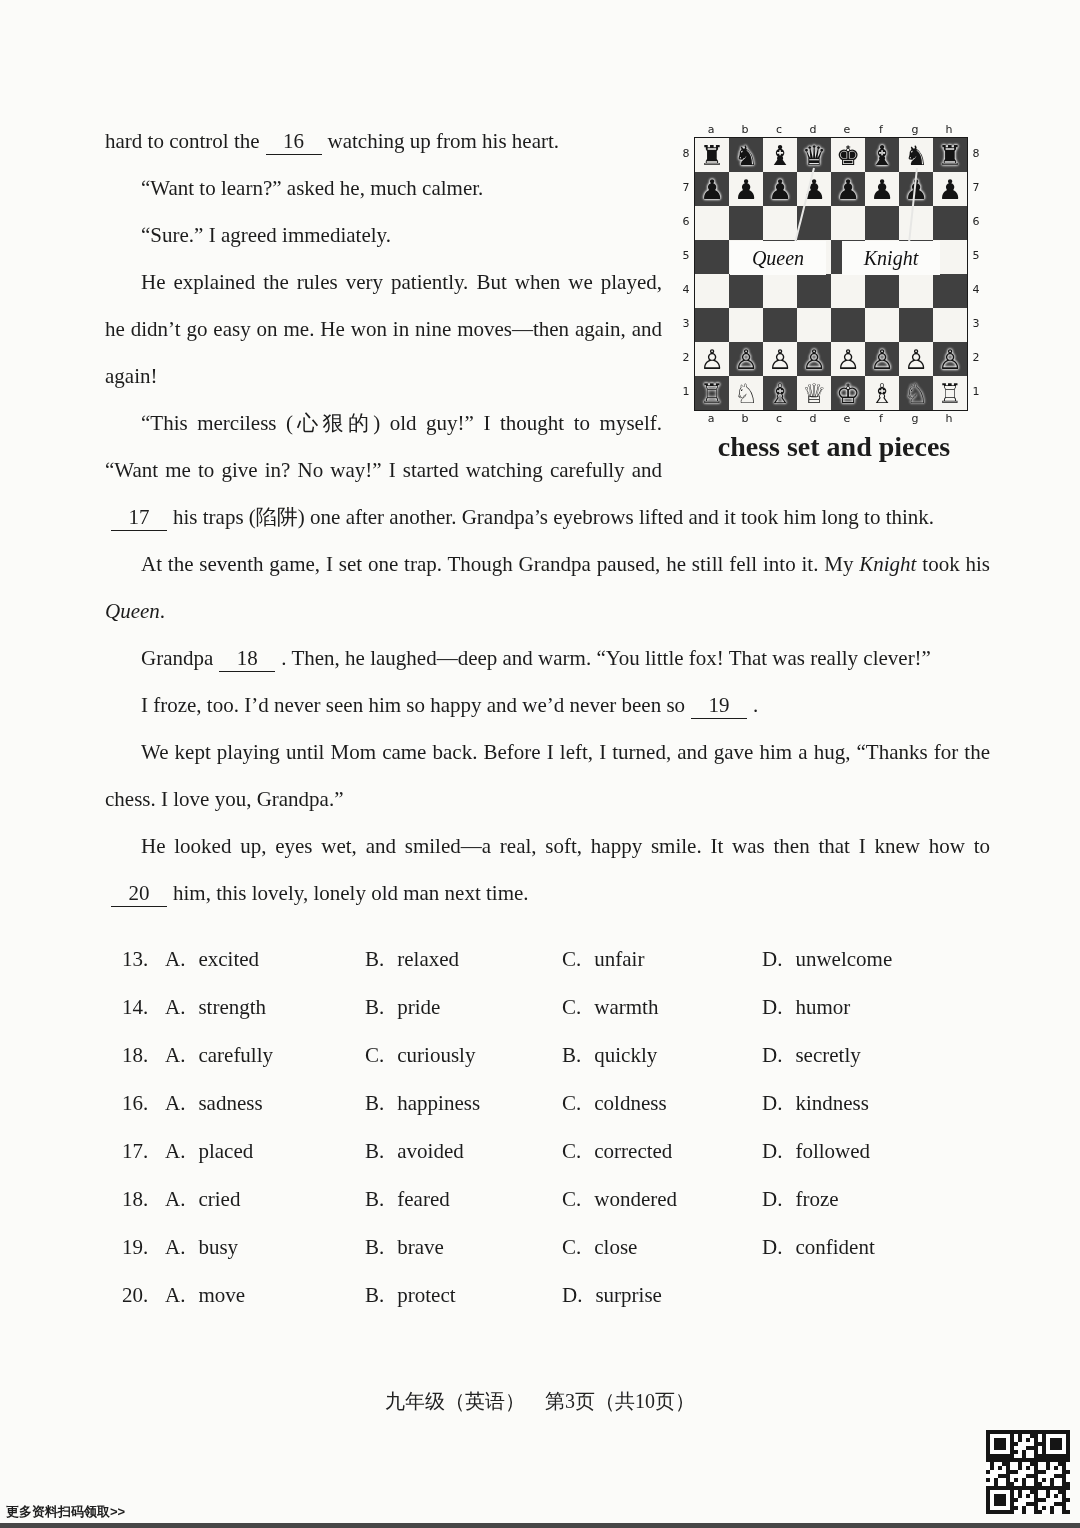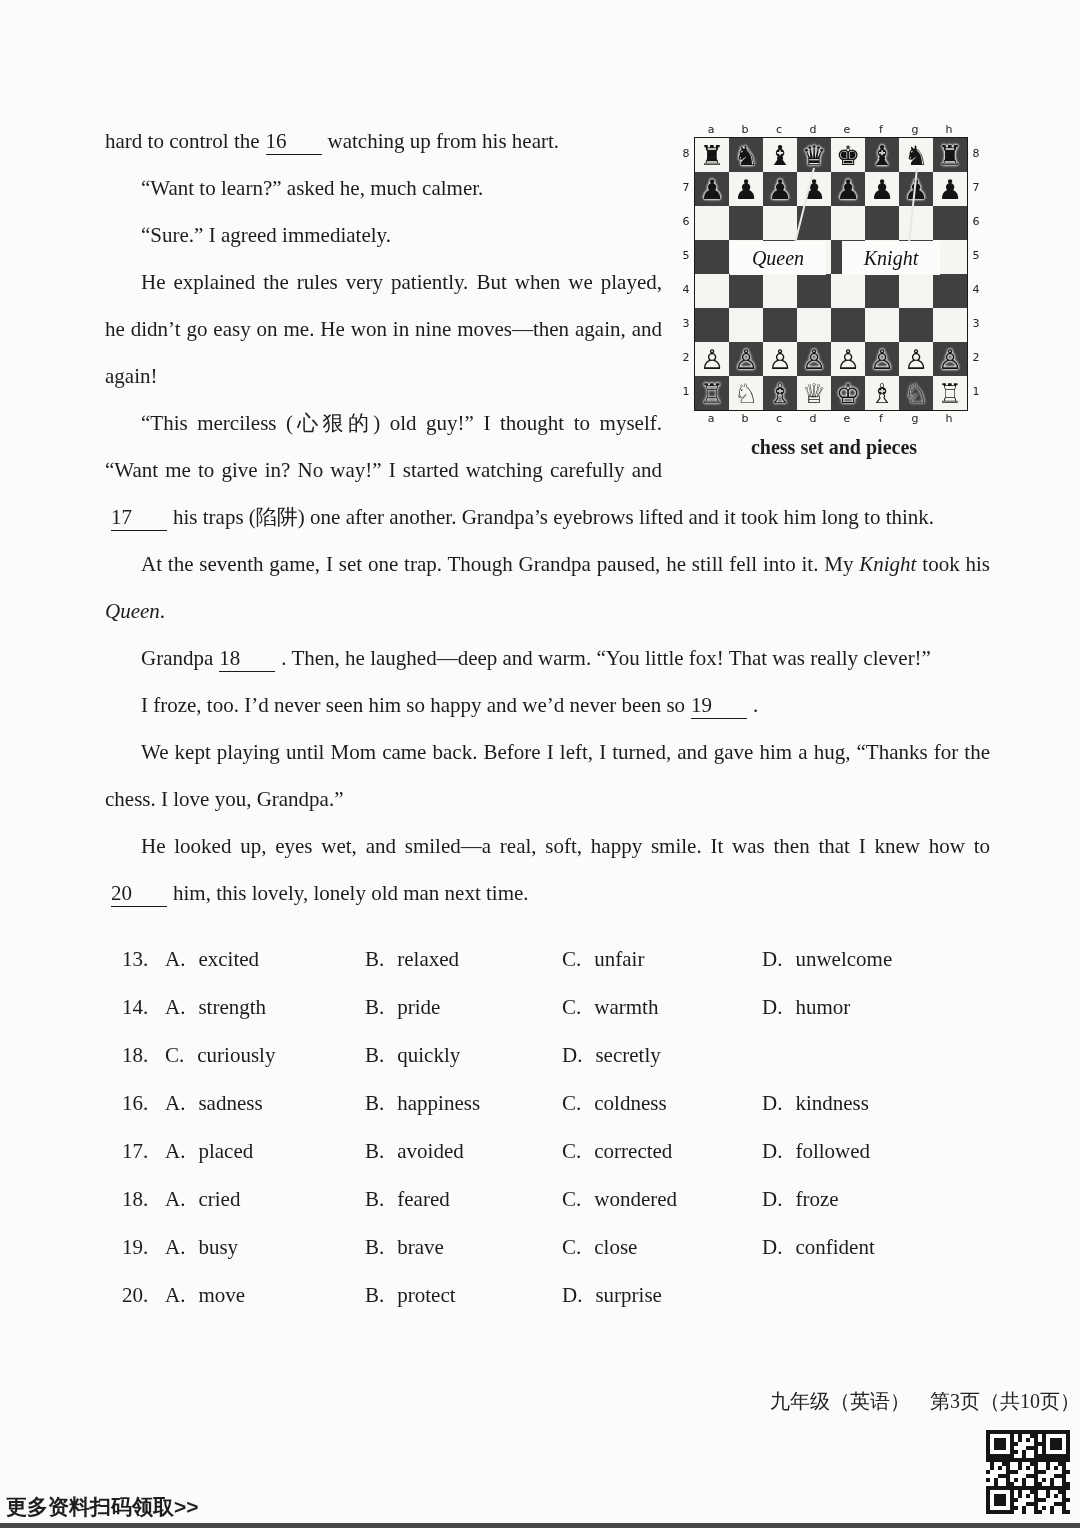"16" .blank { text-align: left -> center }
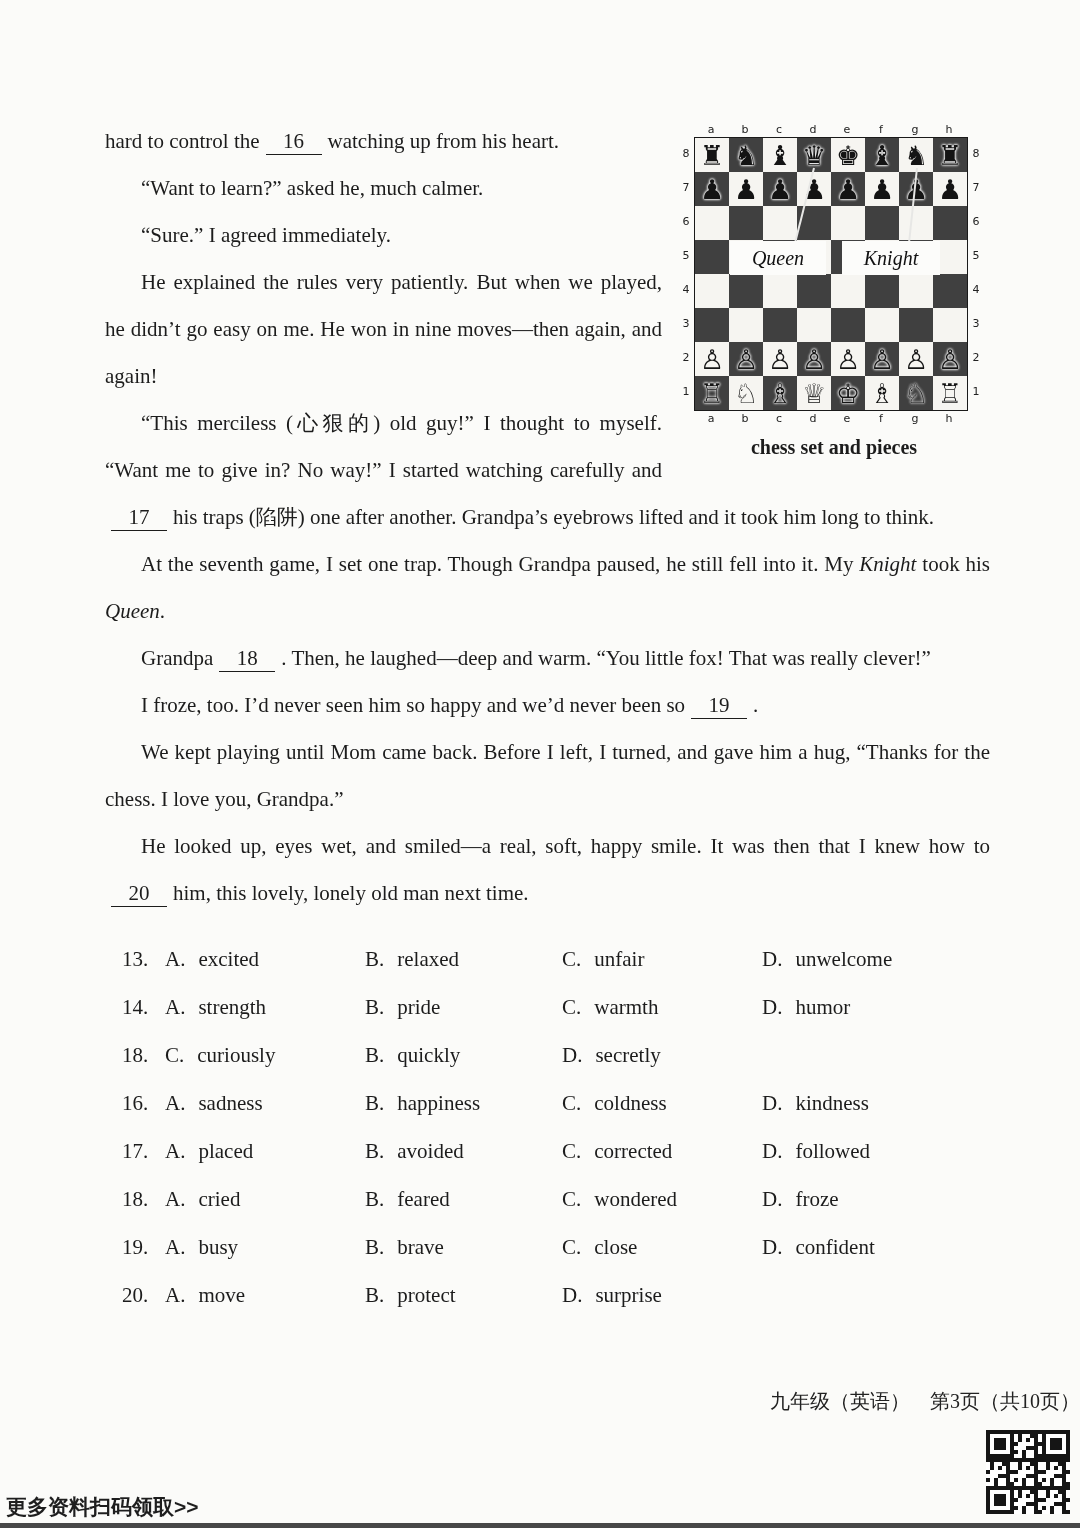"chess set and pieces" .figcaption { font-size: 20px -> 28px }
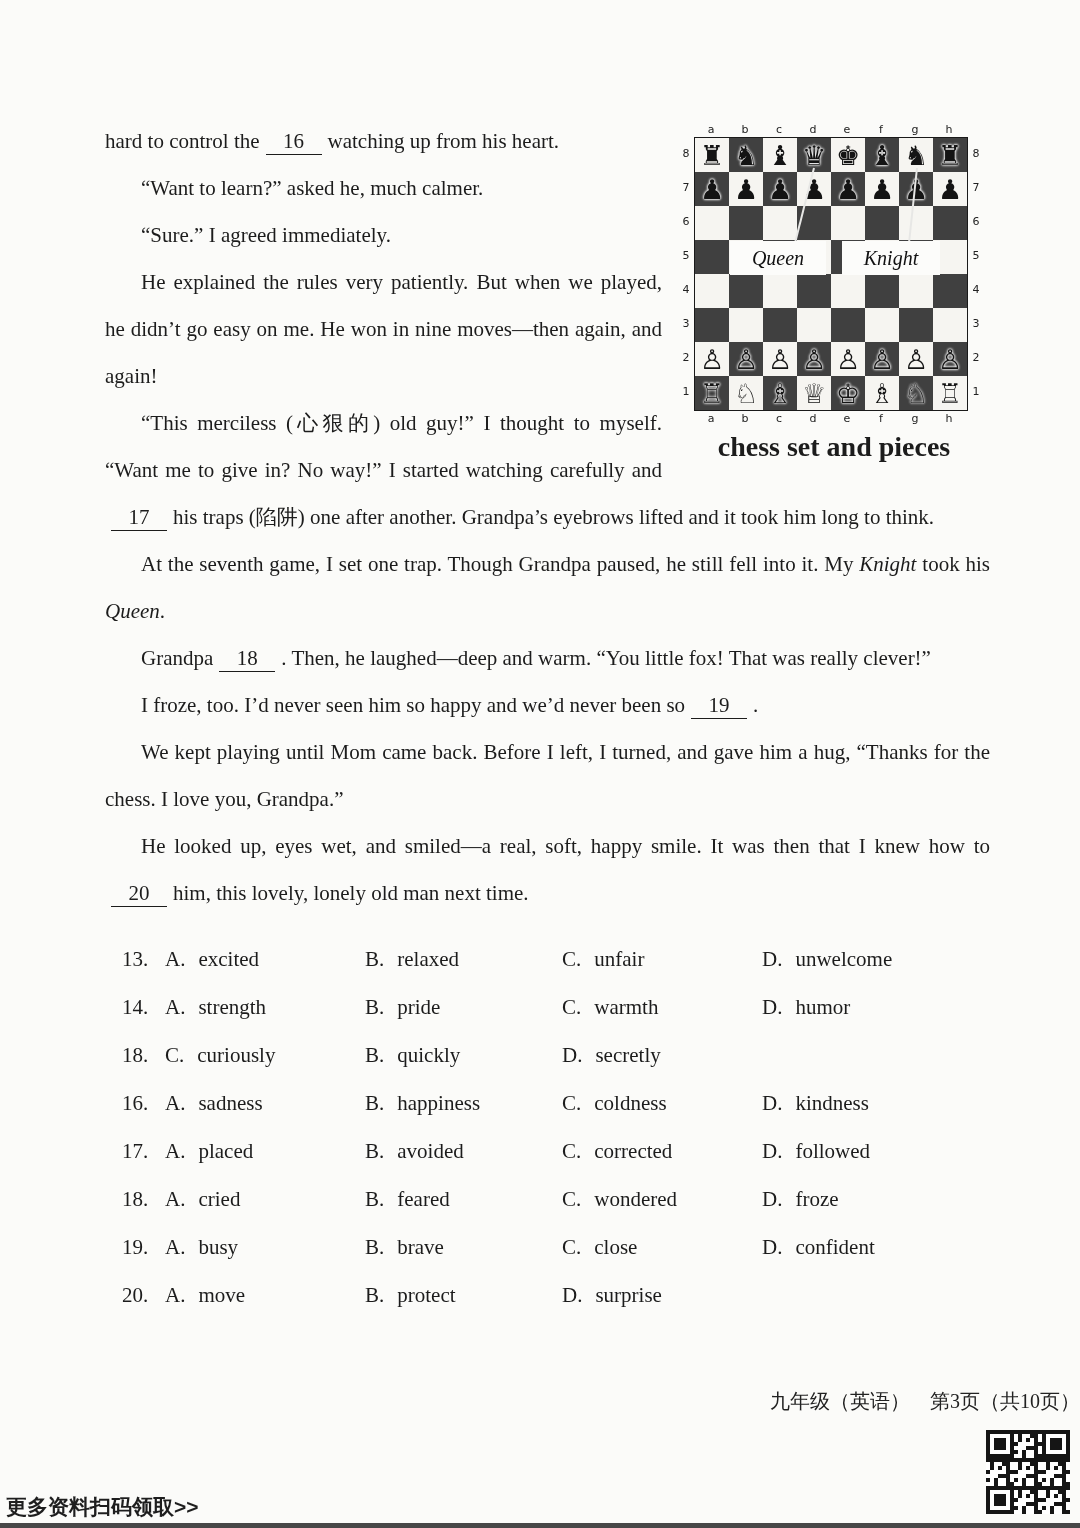"A. carefully" span { html: none -> <span><span>A.</span><span>carefully</span></span> }
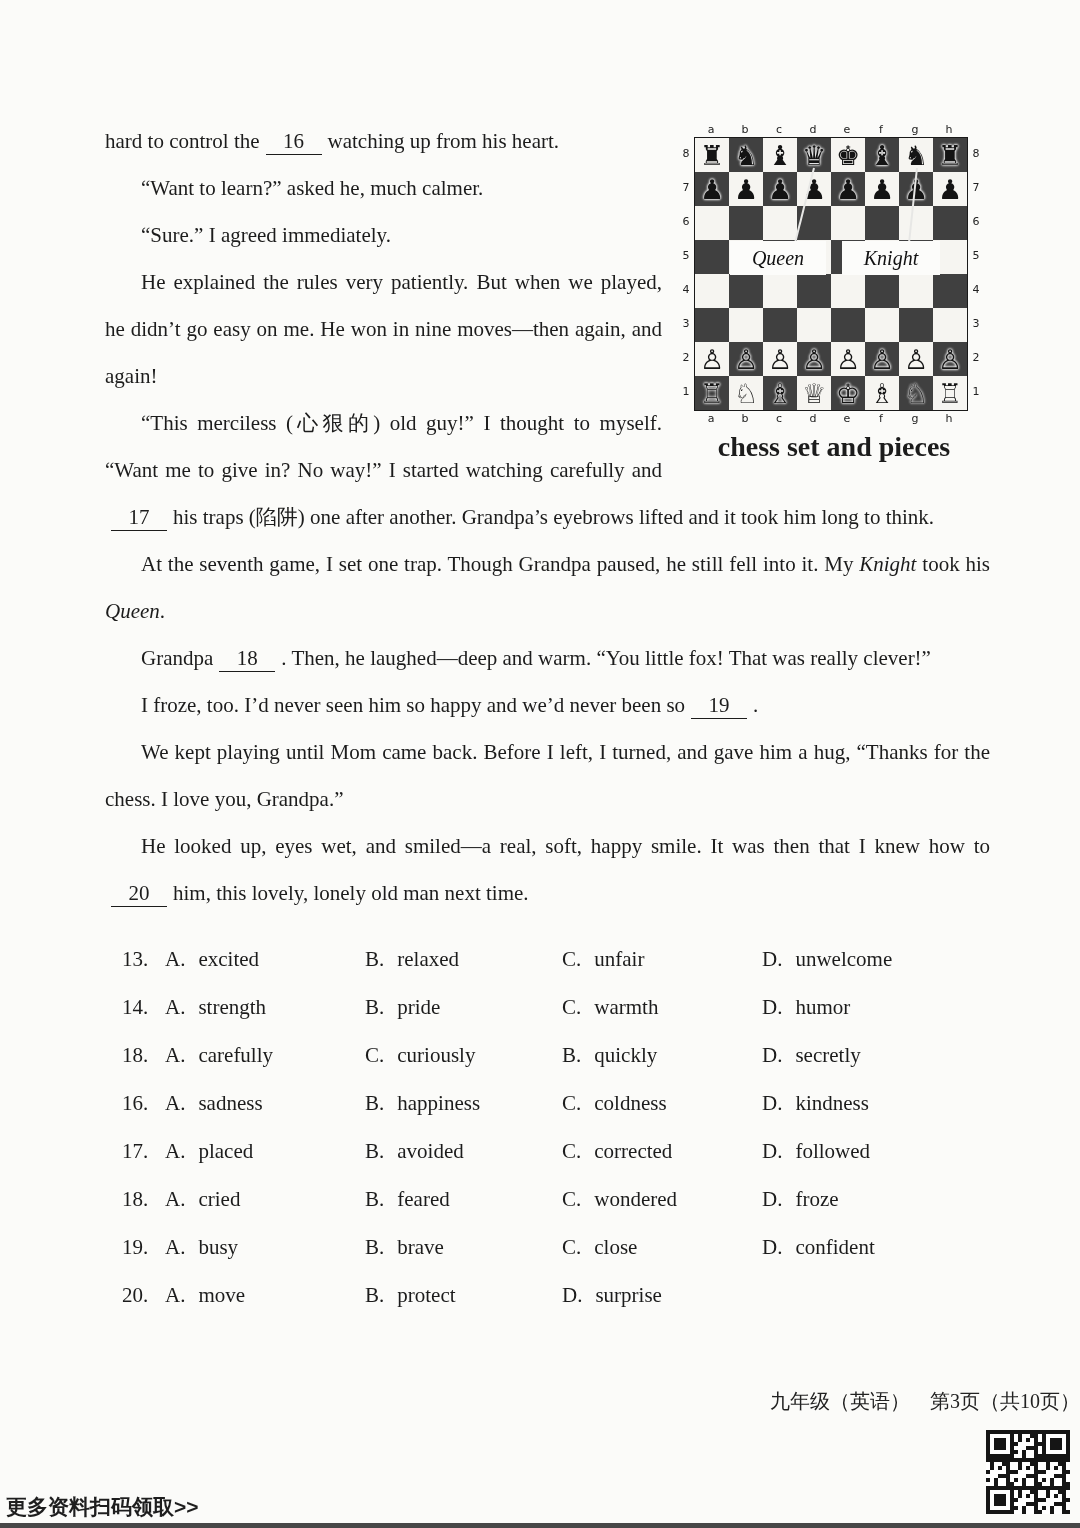"九年级（英语） 第3页（共10页）" .footer { text-align: right -> center }
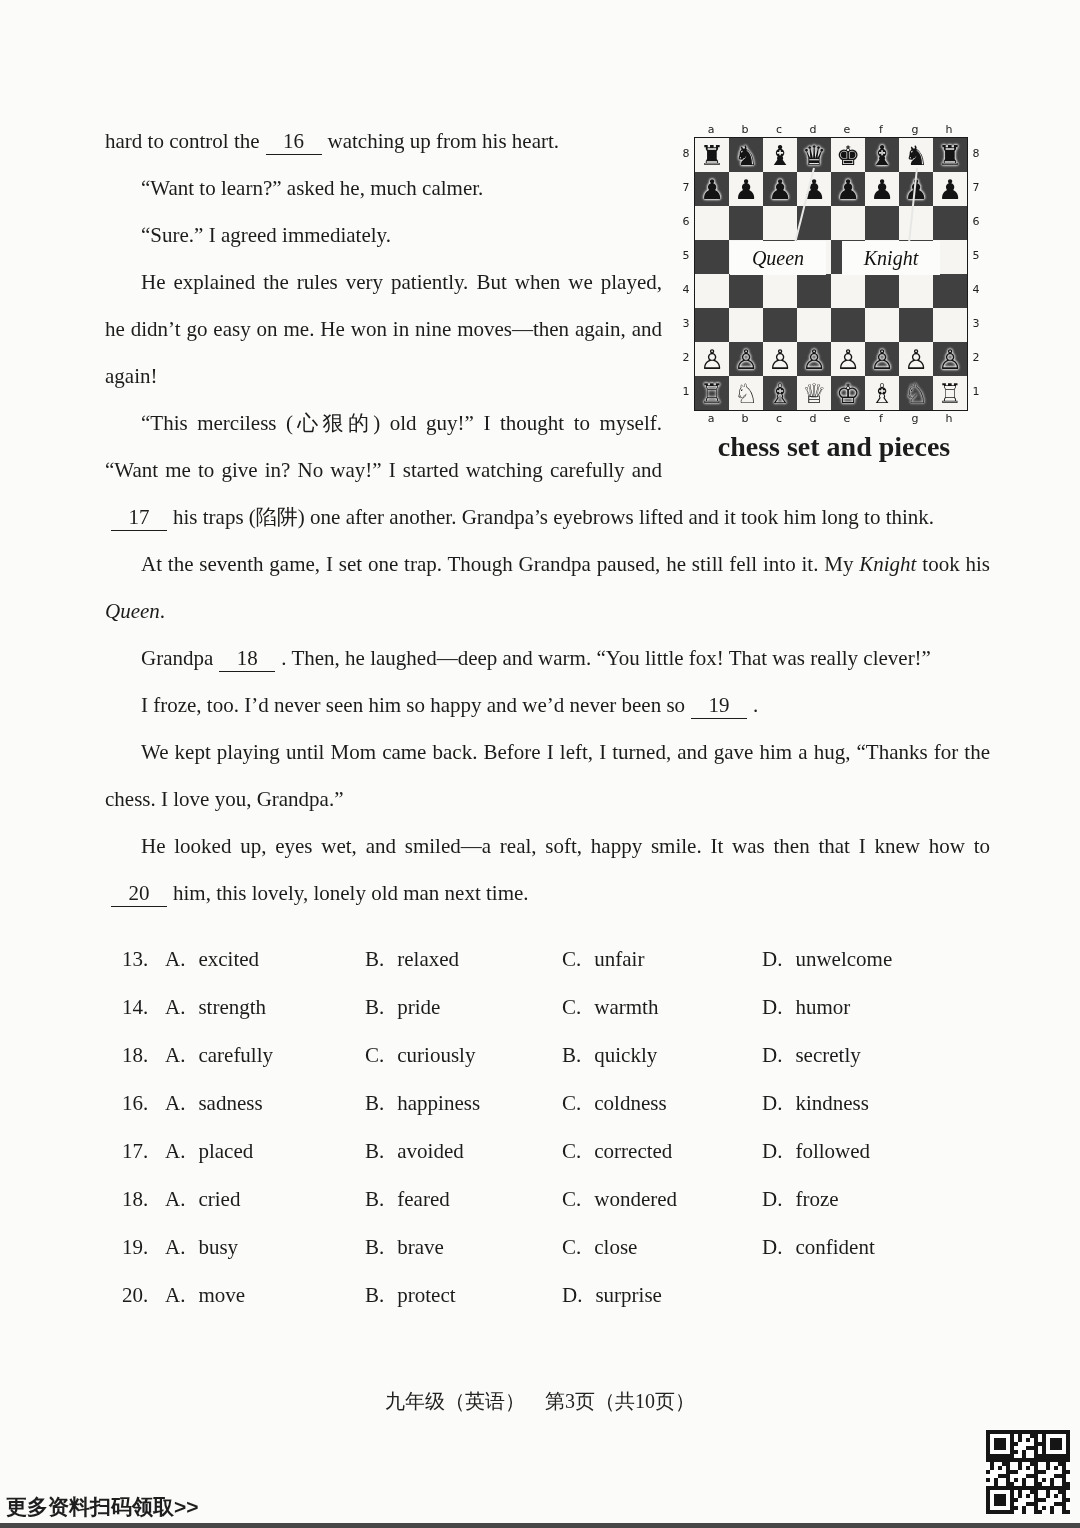"更多资料扫码领取>>" .corner-note { font-size: 21px -> 13px }
